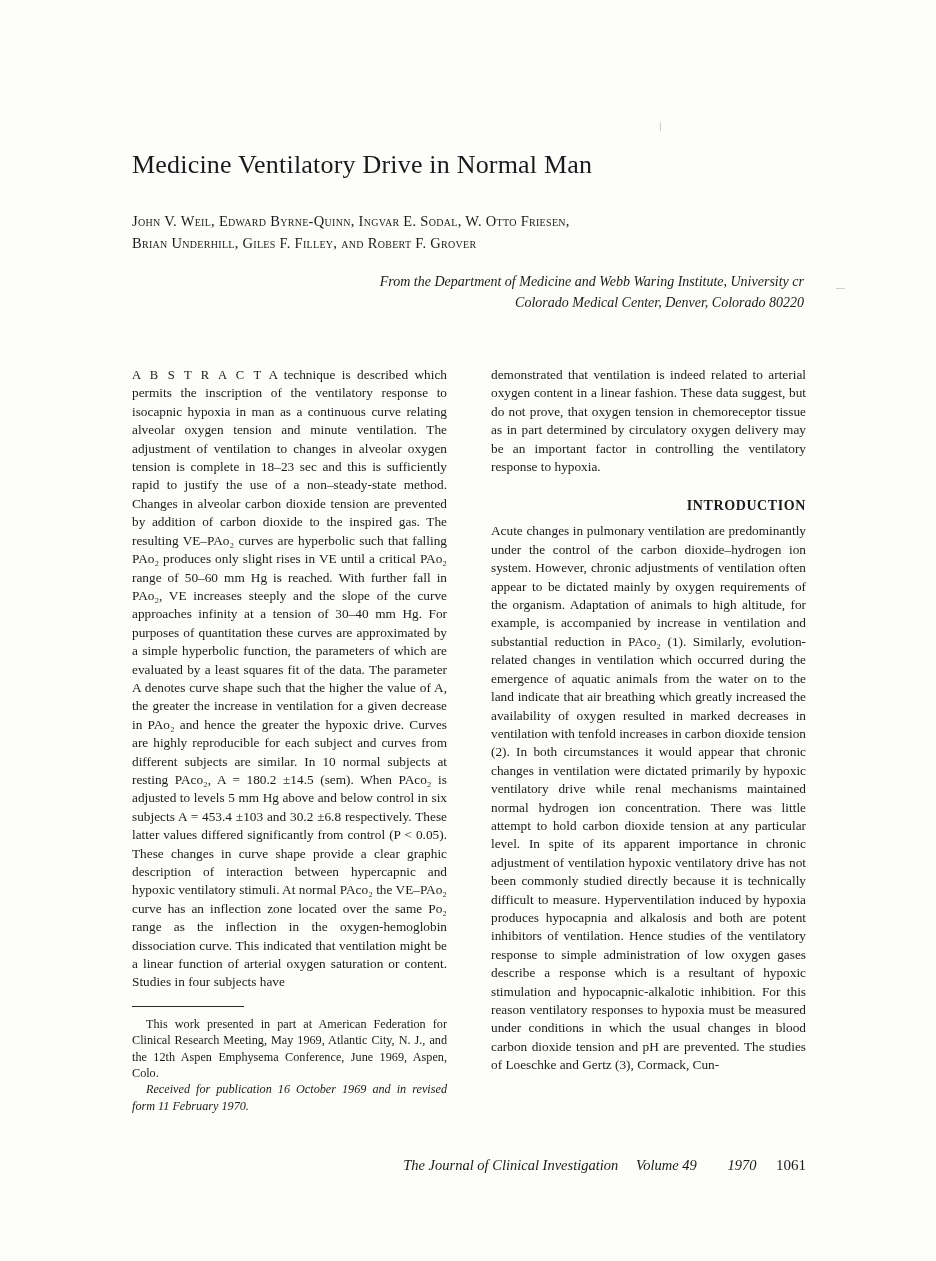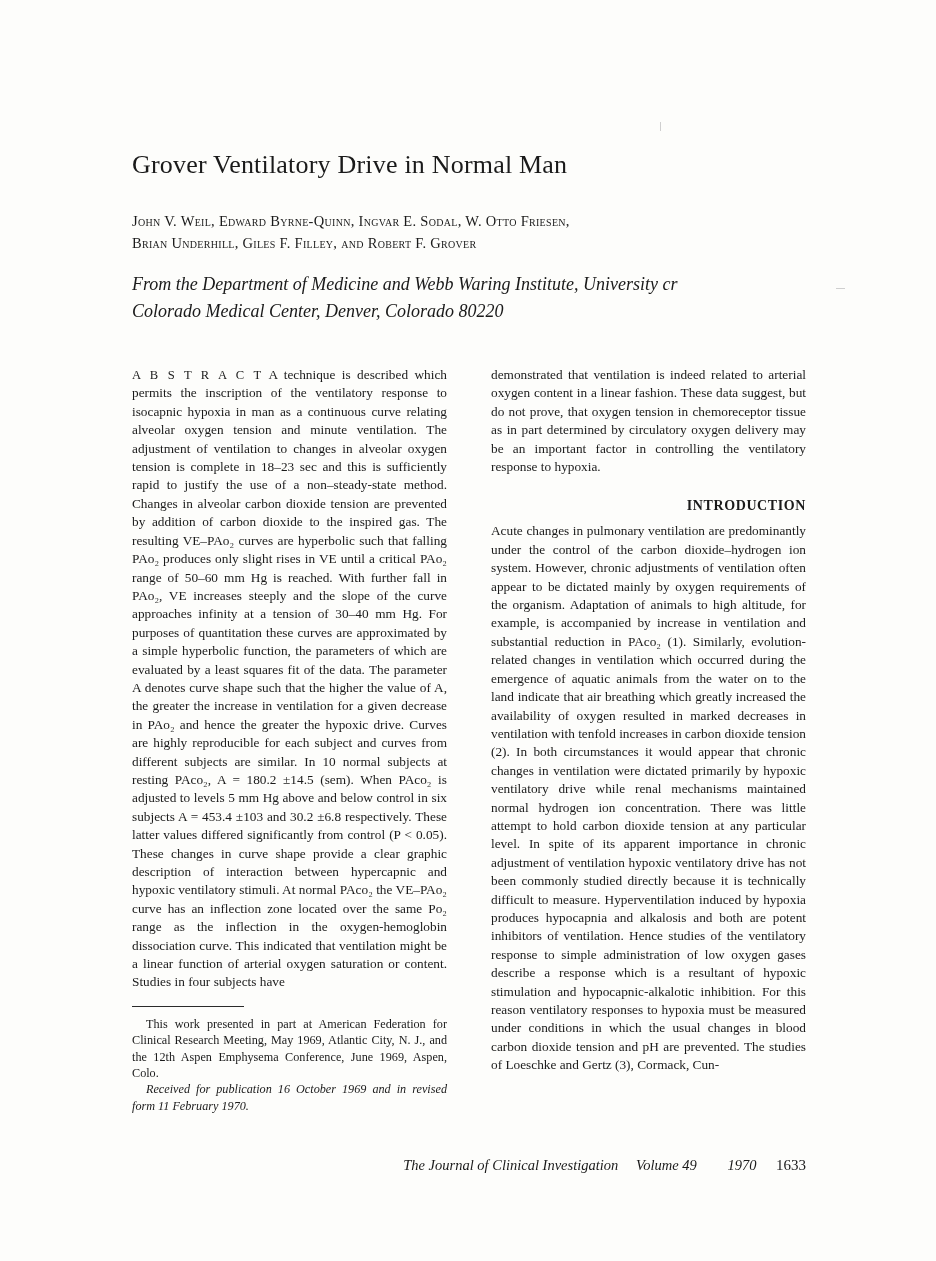"Grover Ventilatory Drive in Normal" h1.title { text: Grover -> Medicine }
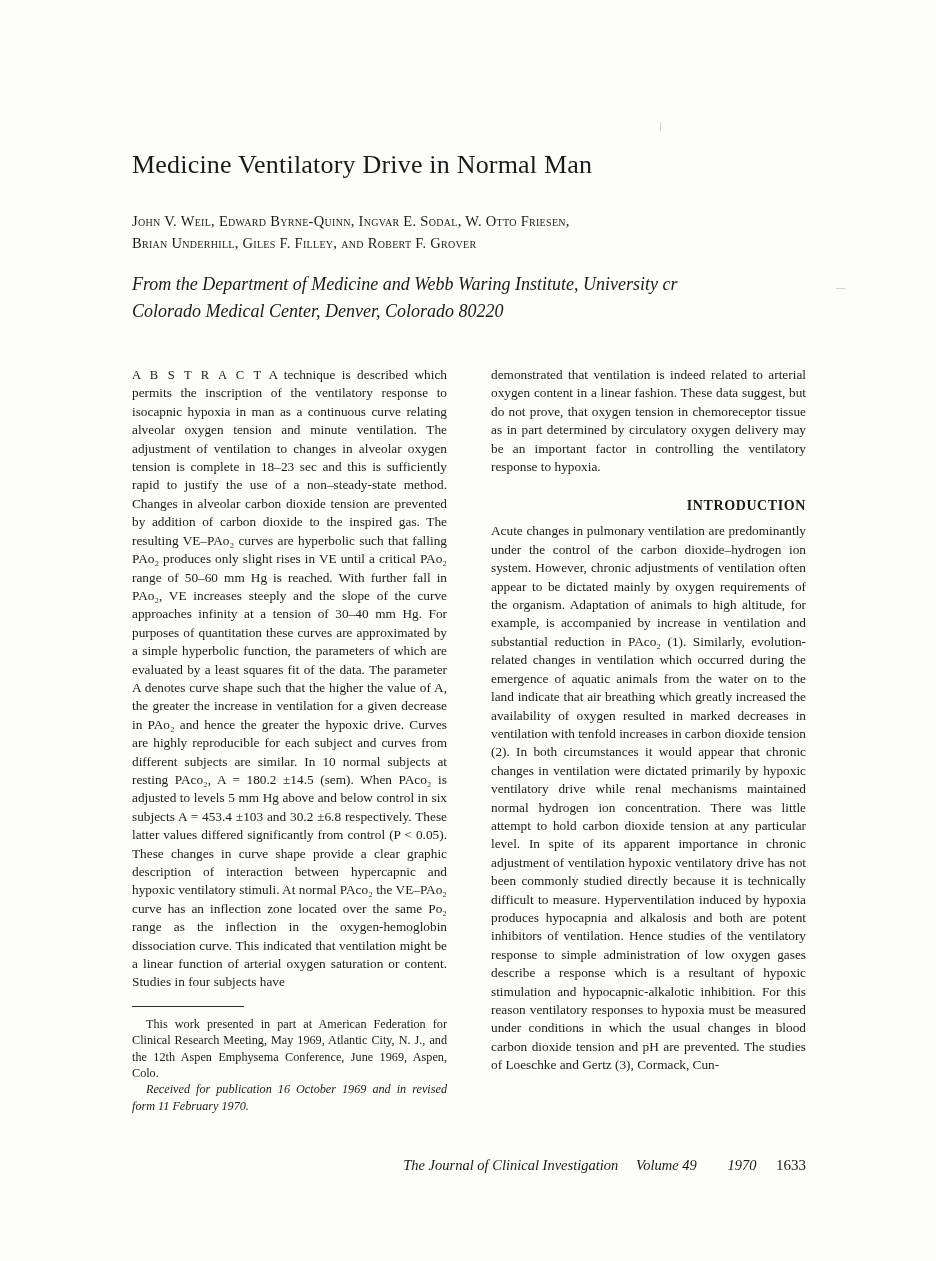"From the Department of Medicine" .affil { font-size: 18px -> 14px; text-align: none -> right }
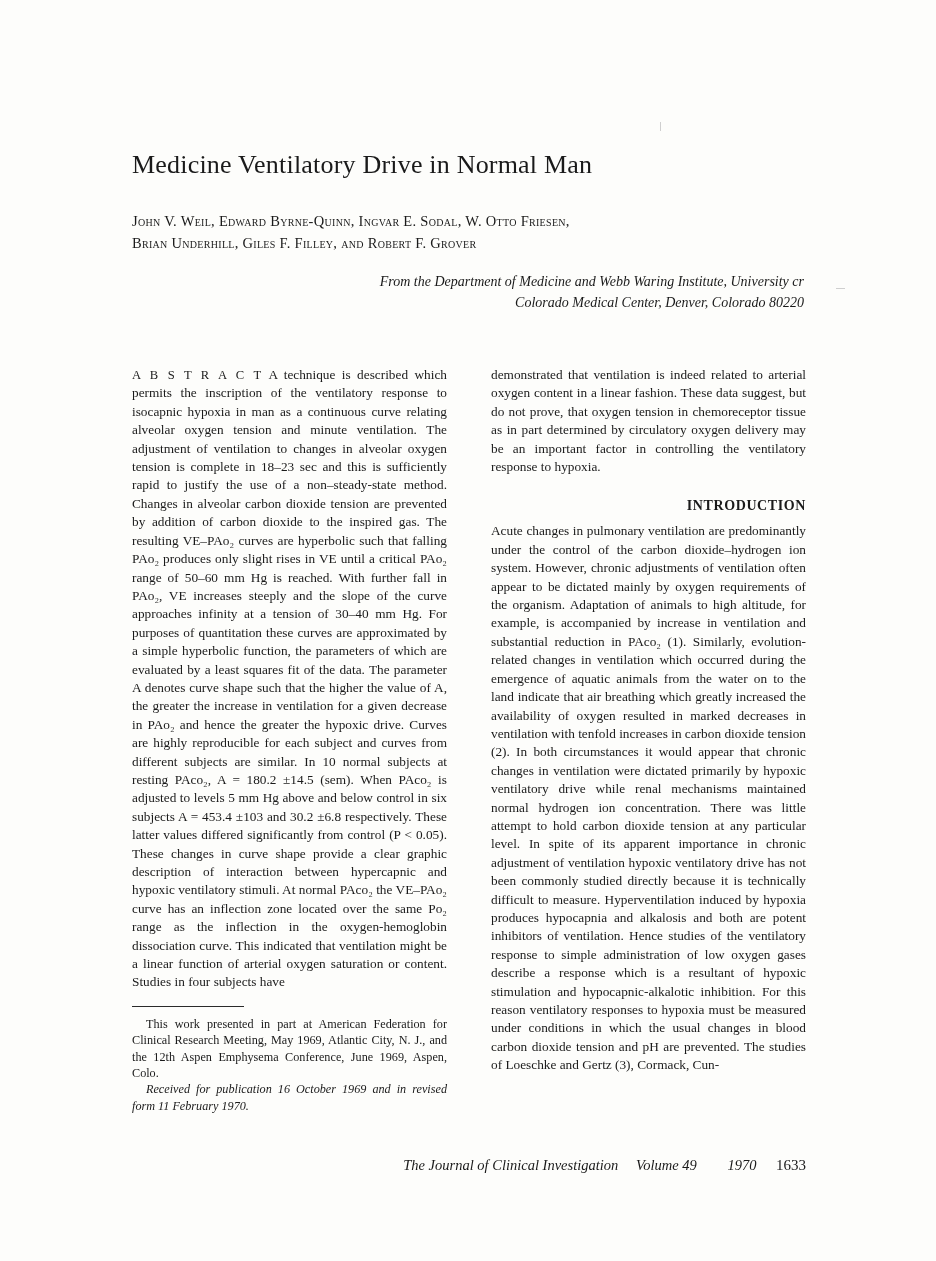"1633" span.pageno { text: 1633 -> 1061 }
